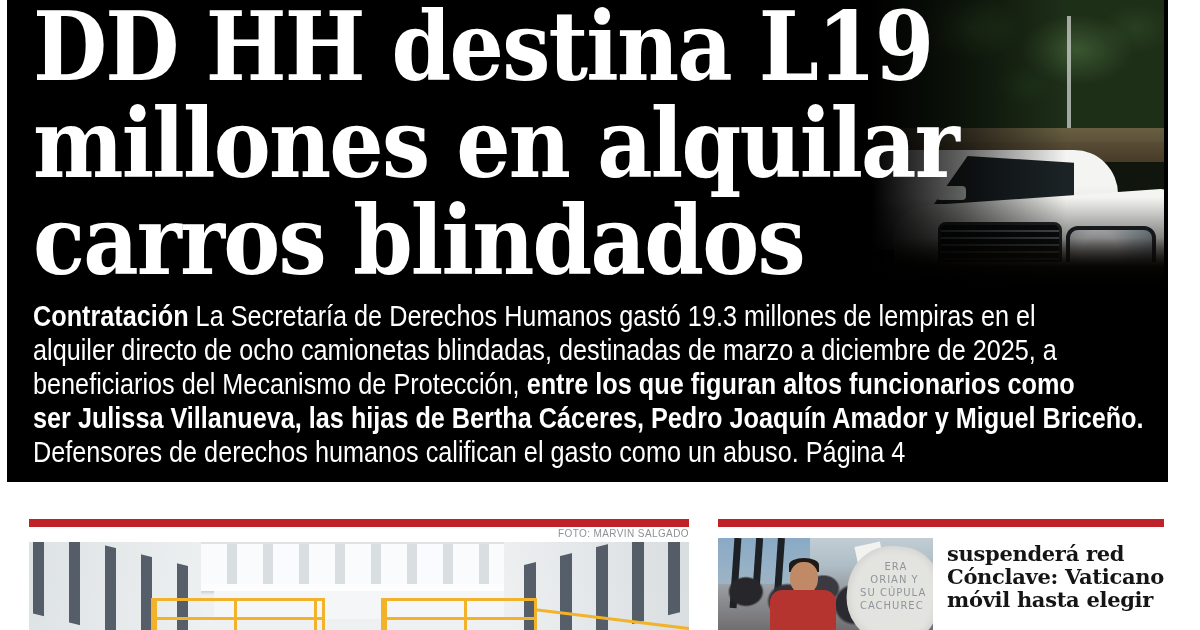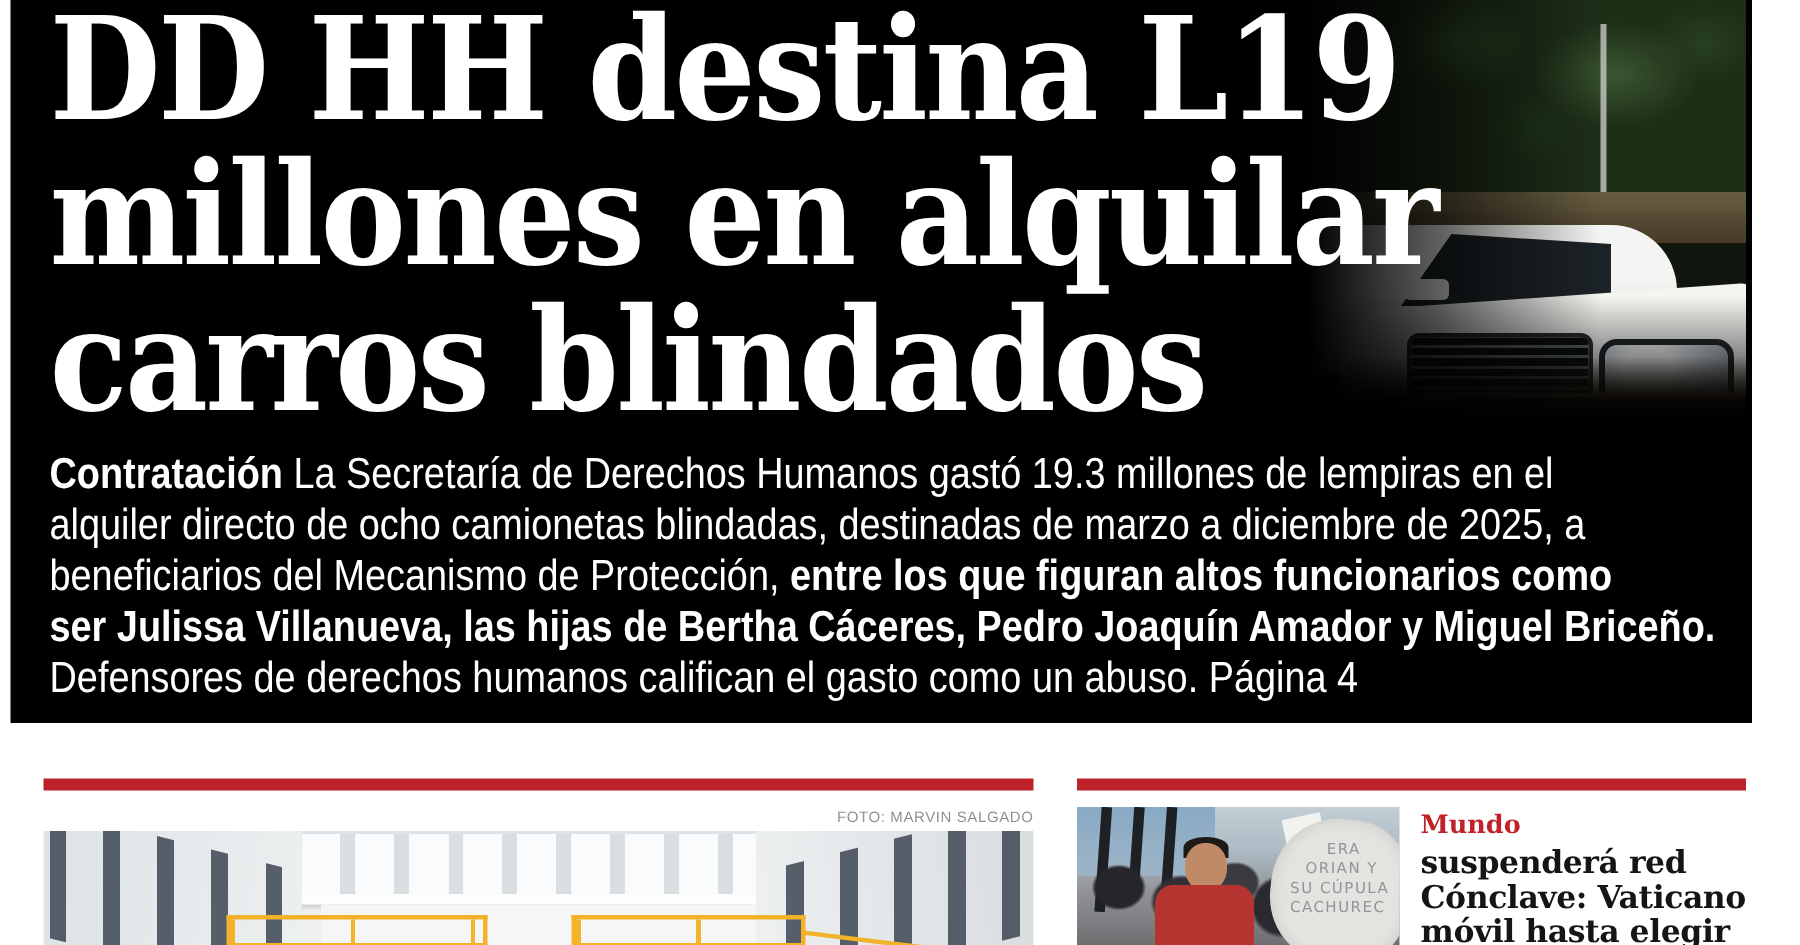"FOTO: MARVIN SALGADO" .credit { margin-top: 13px -> 1px }
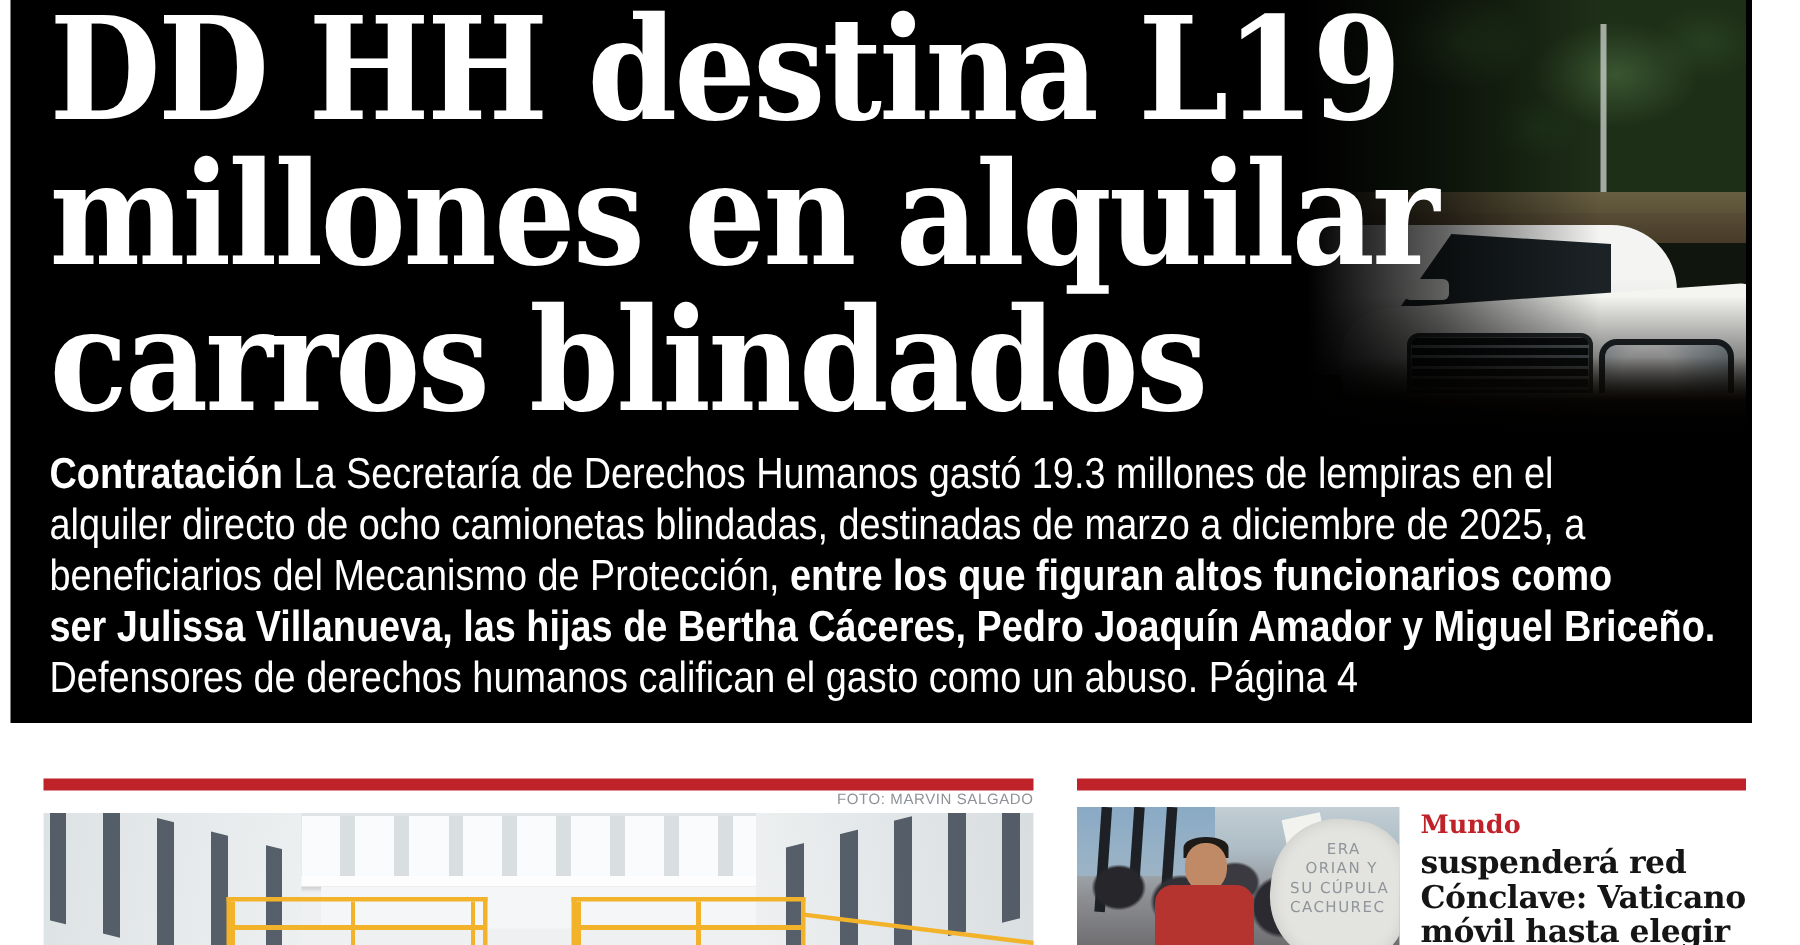"Mundo" div.kicker { html: <div>Mundo</div> -> none }
